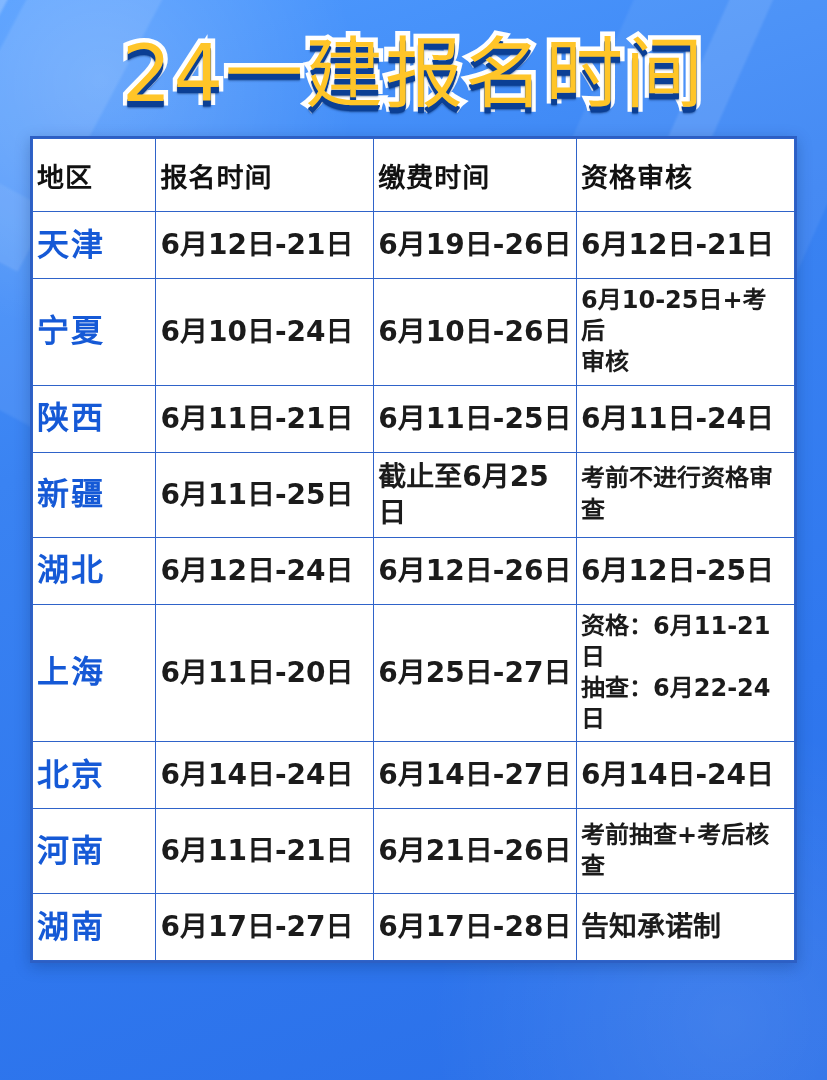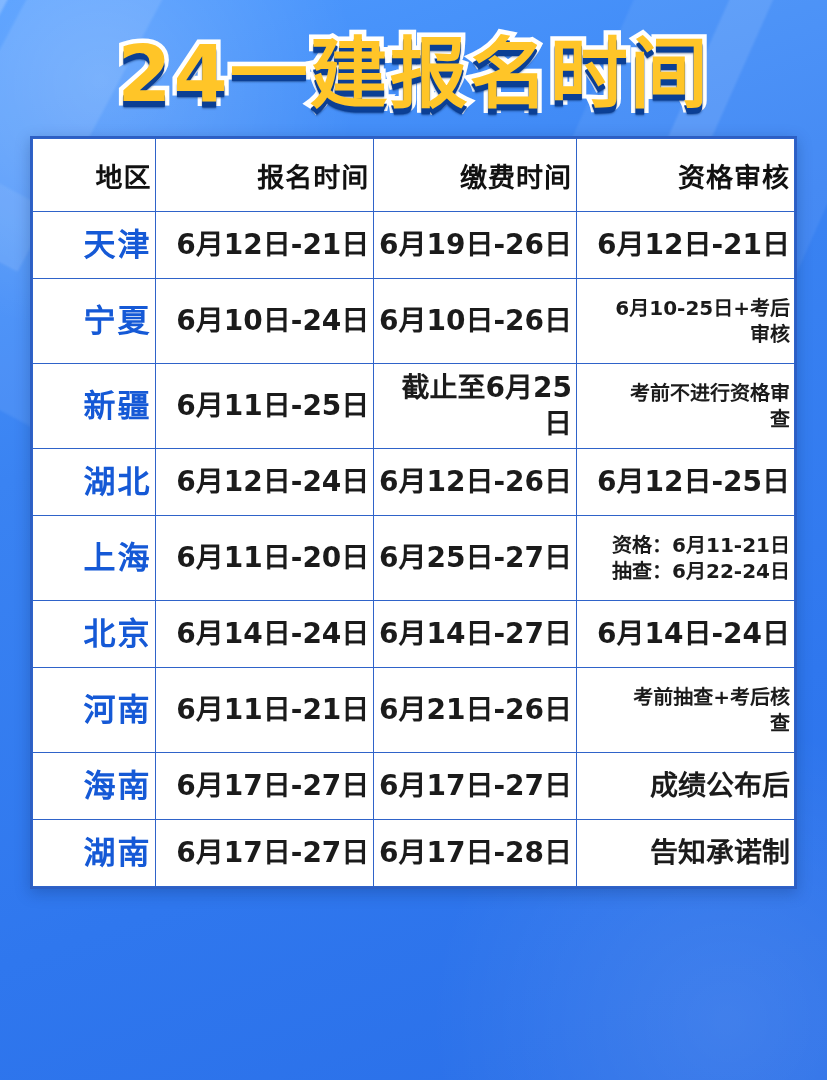"24一建报名时间" .title { font-weight: bold -> normal }
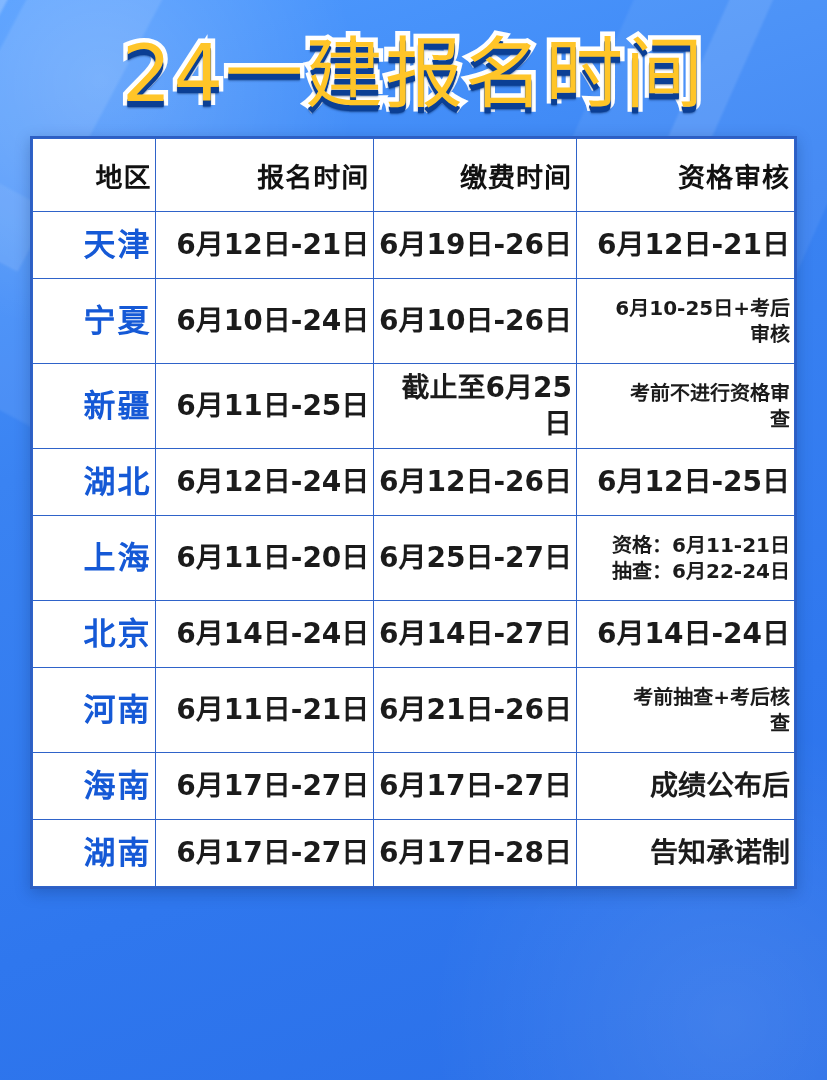"地区" th, td { text-align: right -> left }
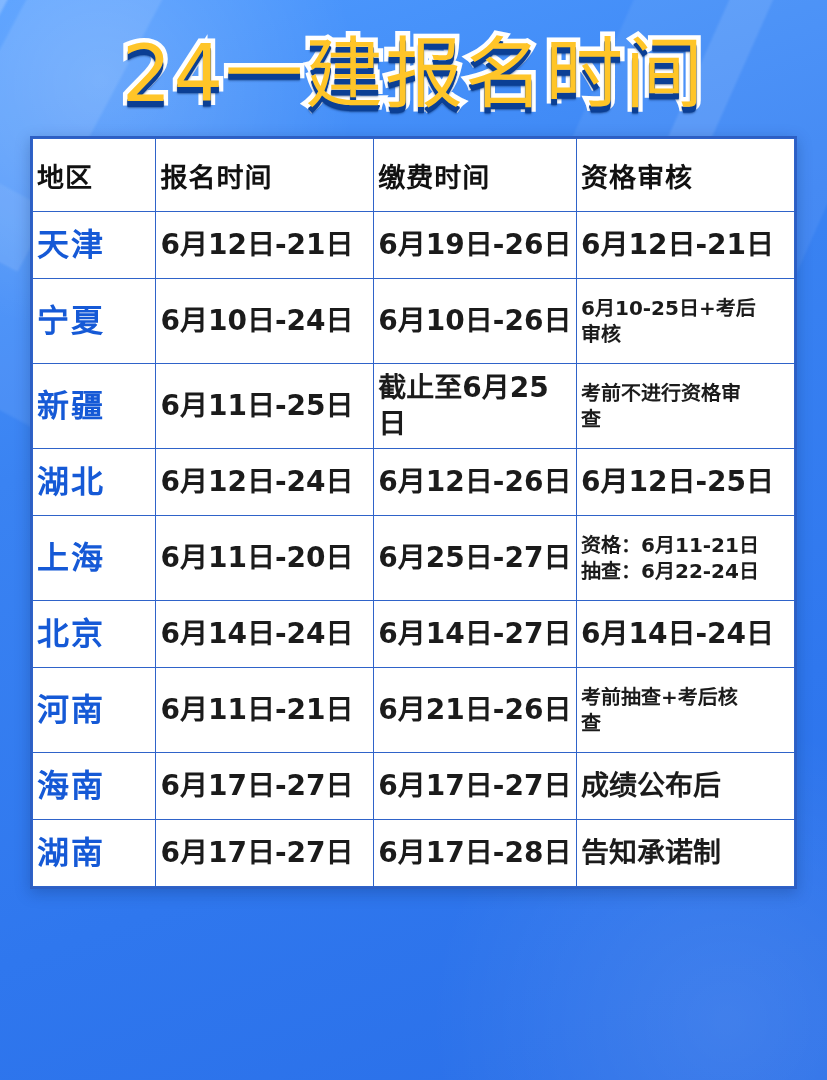"6月10-25日+考后" tbody td.two-line { font-size: 20px -> 24px }
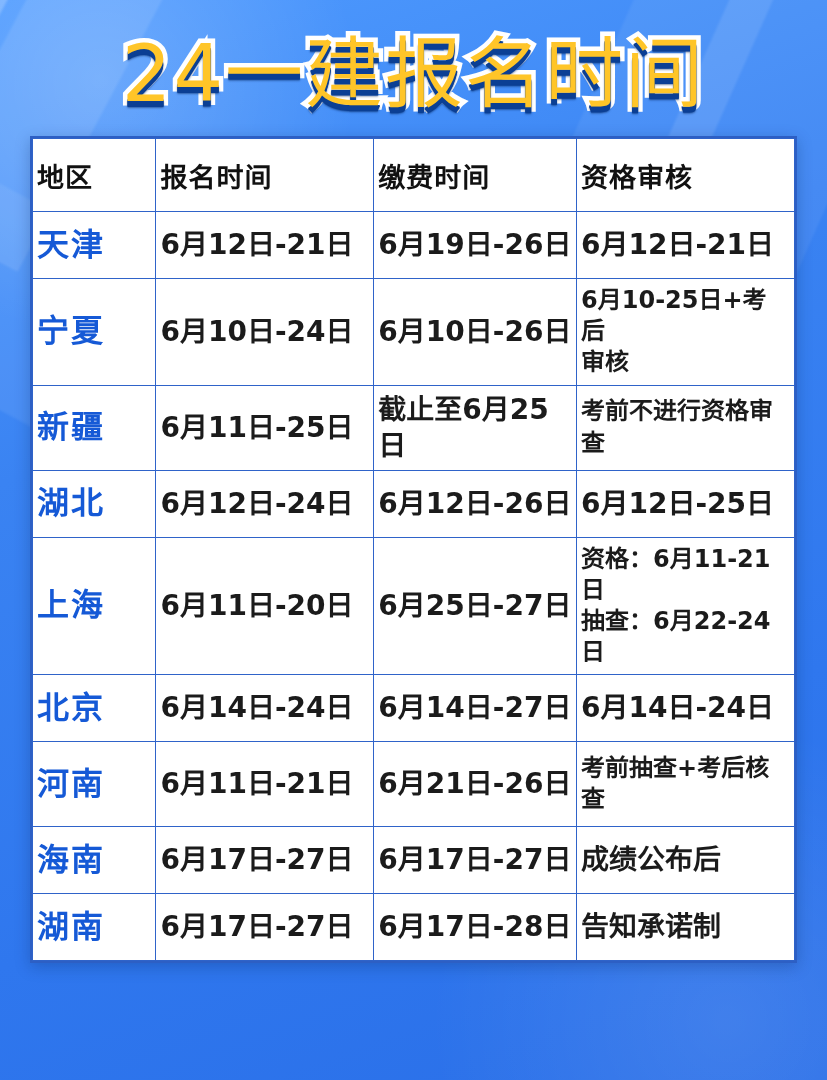"陕西" tr { html: none -> <tr> <td>陕西</td> <td>6月11日-21日</td> <td>6月11日-25日</td> <td> <span>6月11日-24日</span> </td> </tr> }
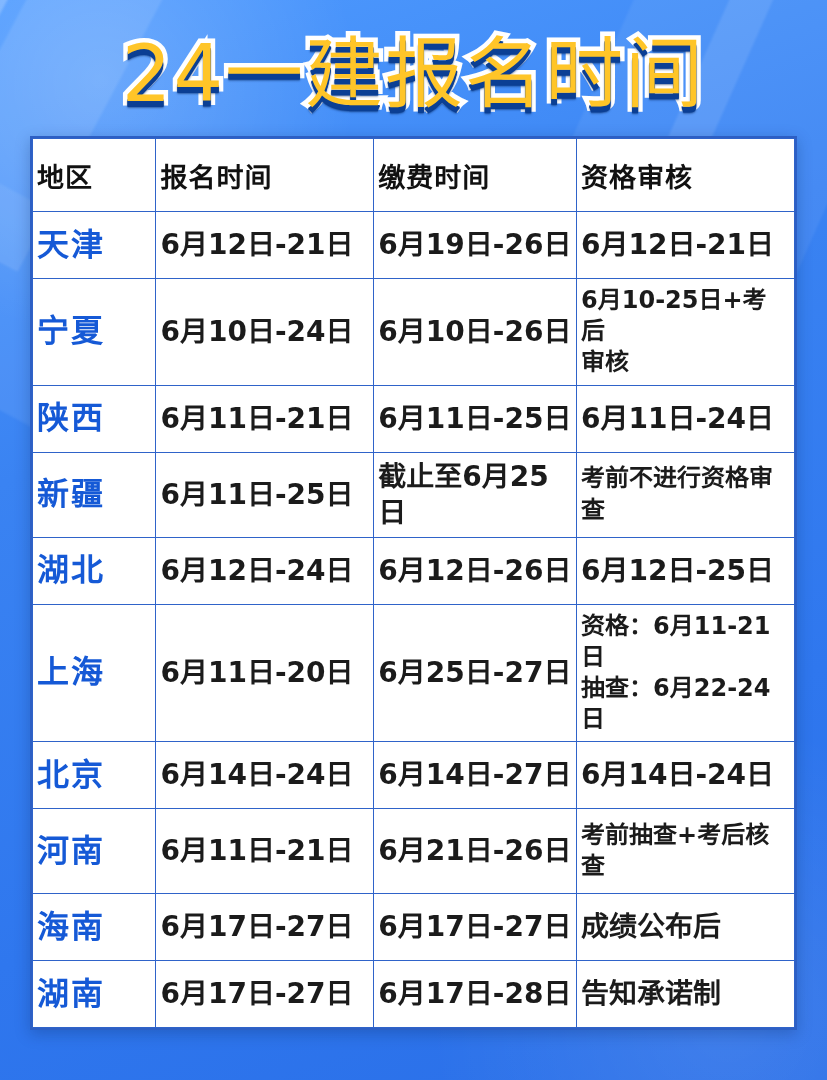"海南" tr { html: <tr> <td>海南</td> <td>6月17日-27日</td> <td>6月17日-27日</td> <td> <span>成绩公布后</span> </td> </tr> -> none }
